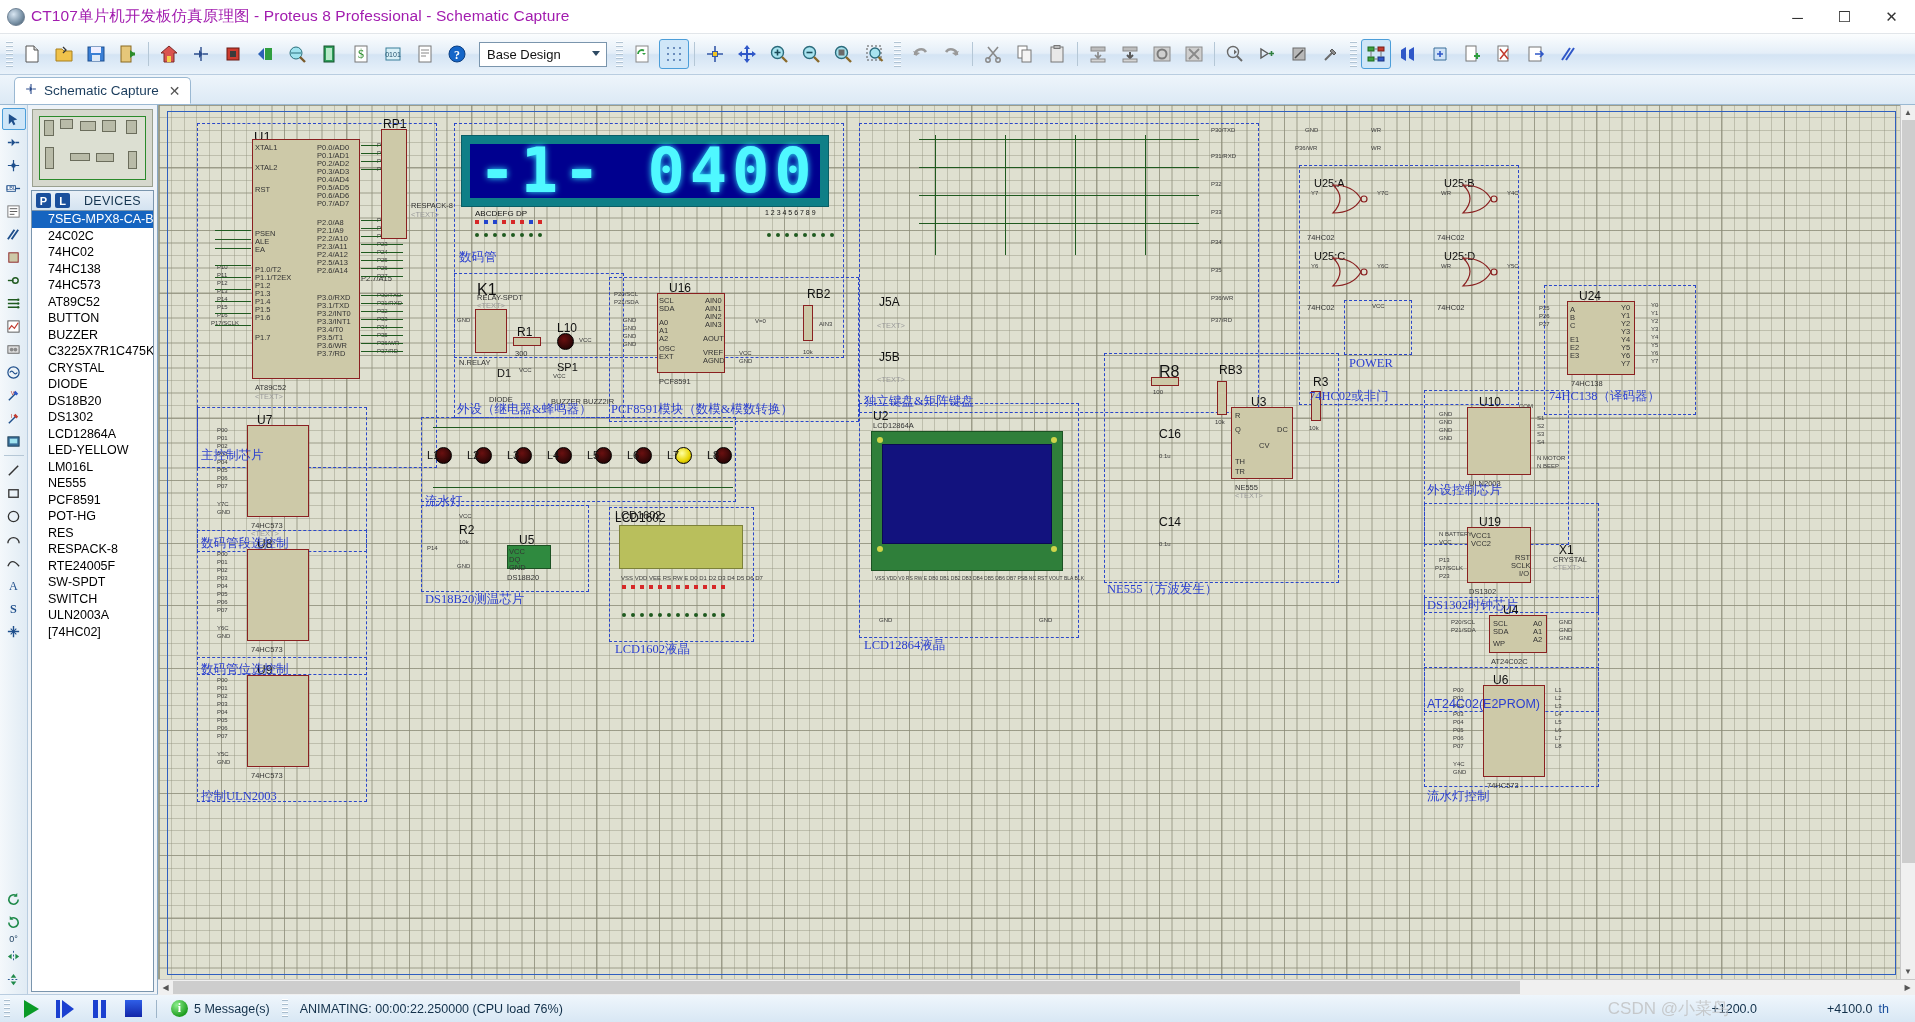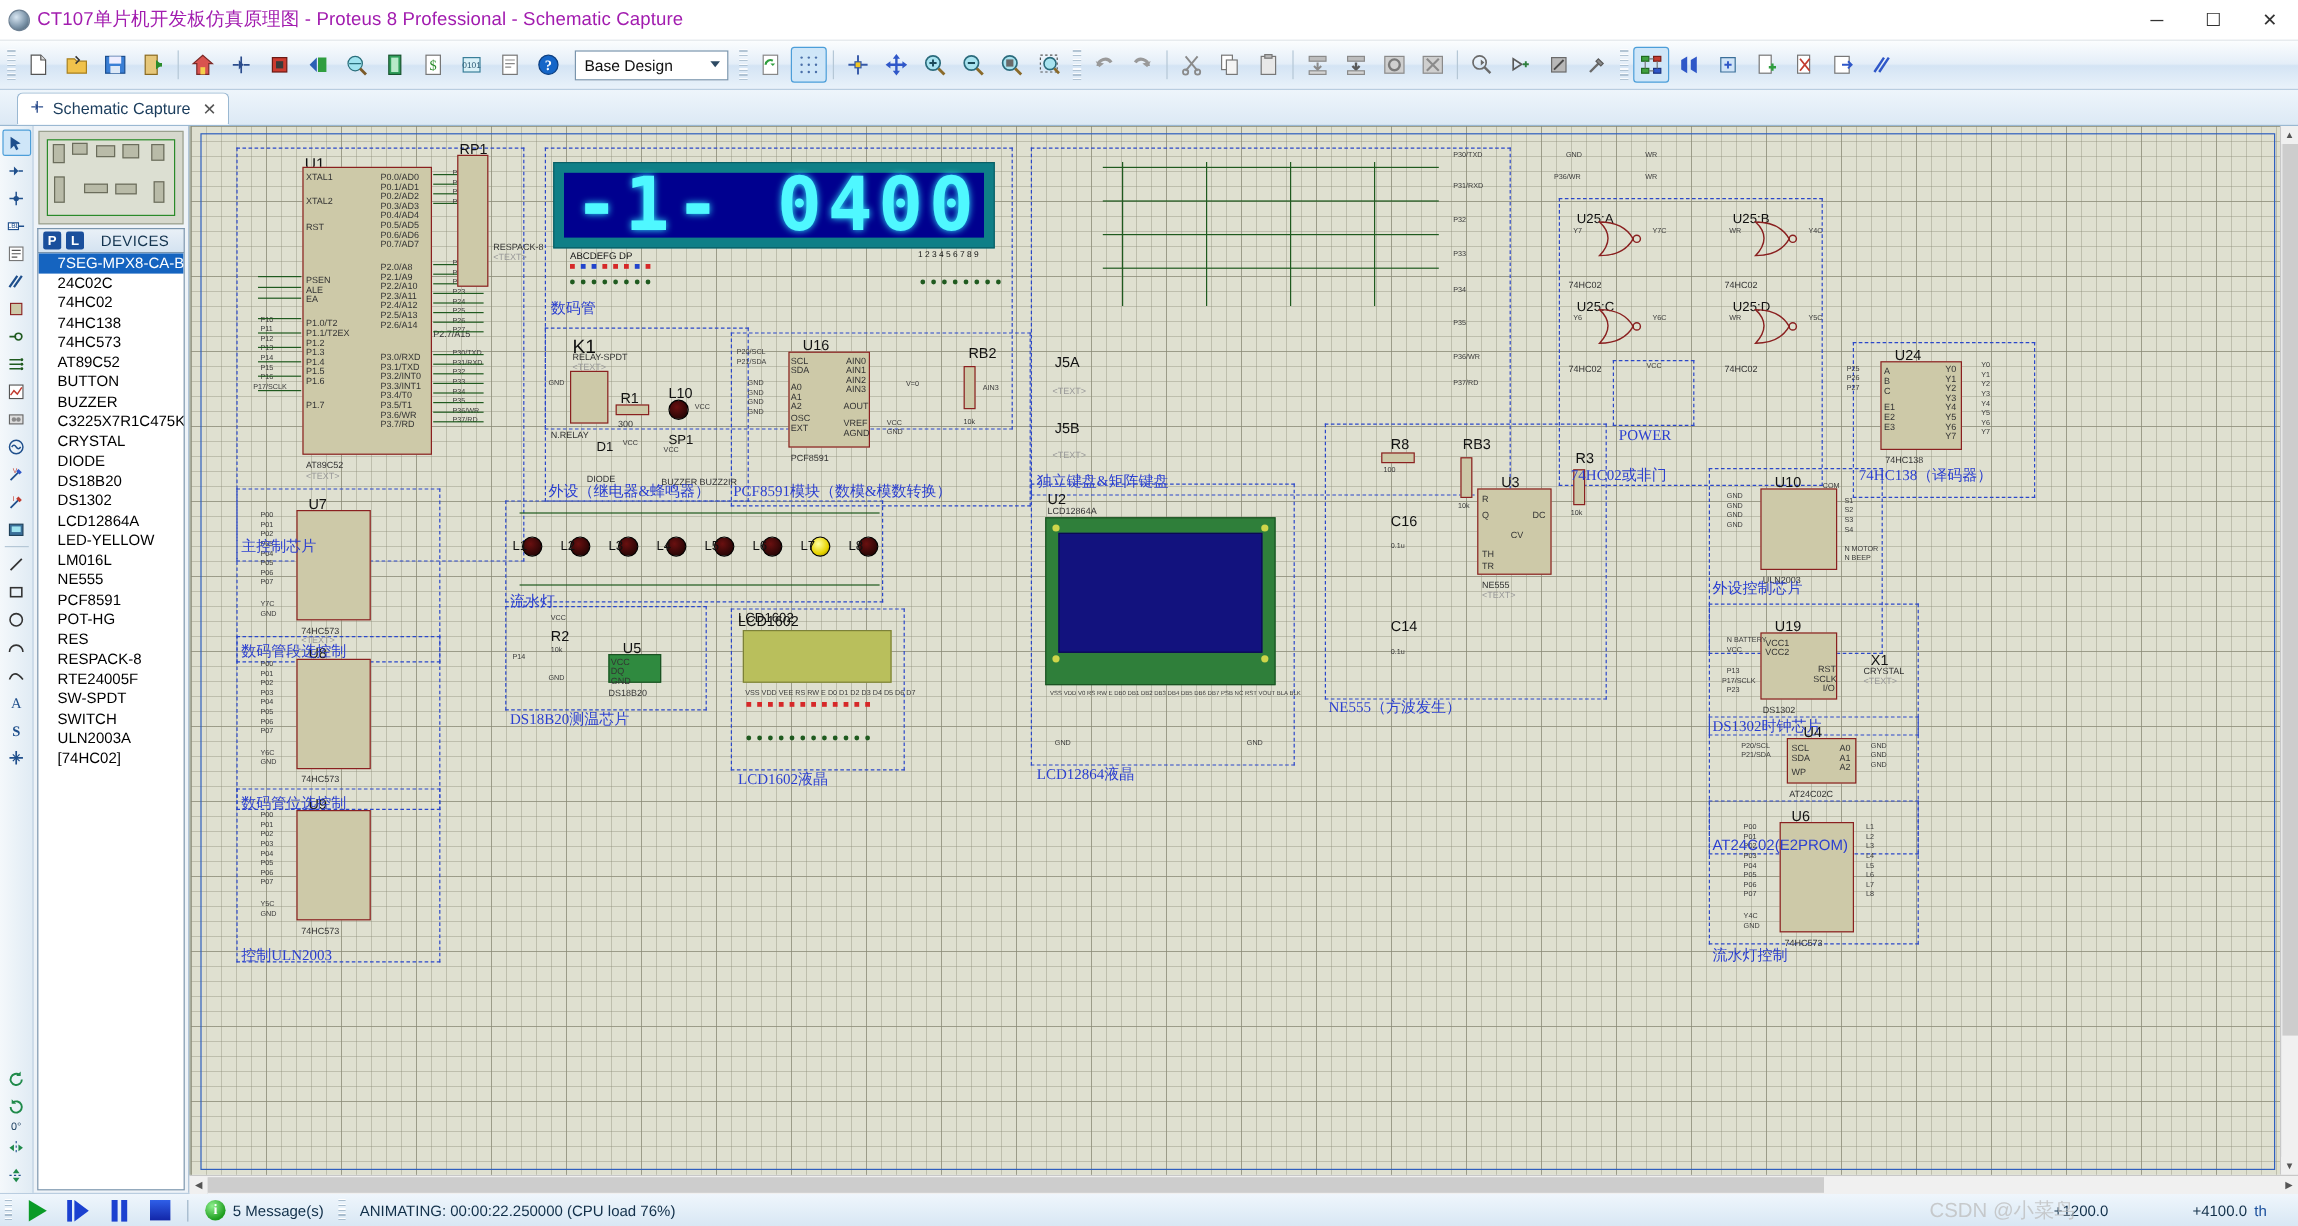"R8" div.iclabel { font-size: 12px -> 16px }
